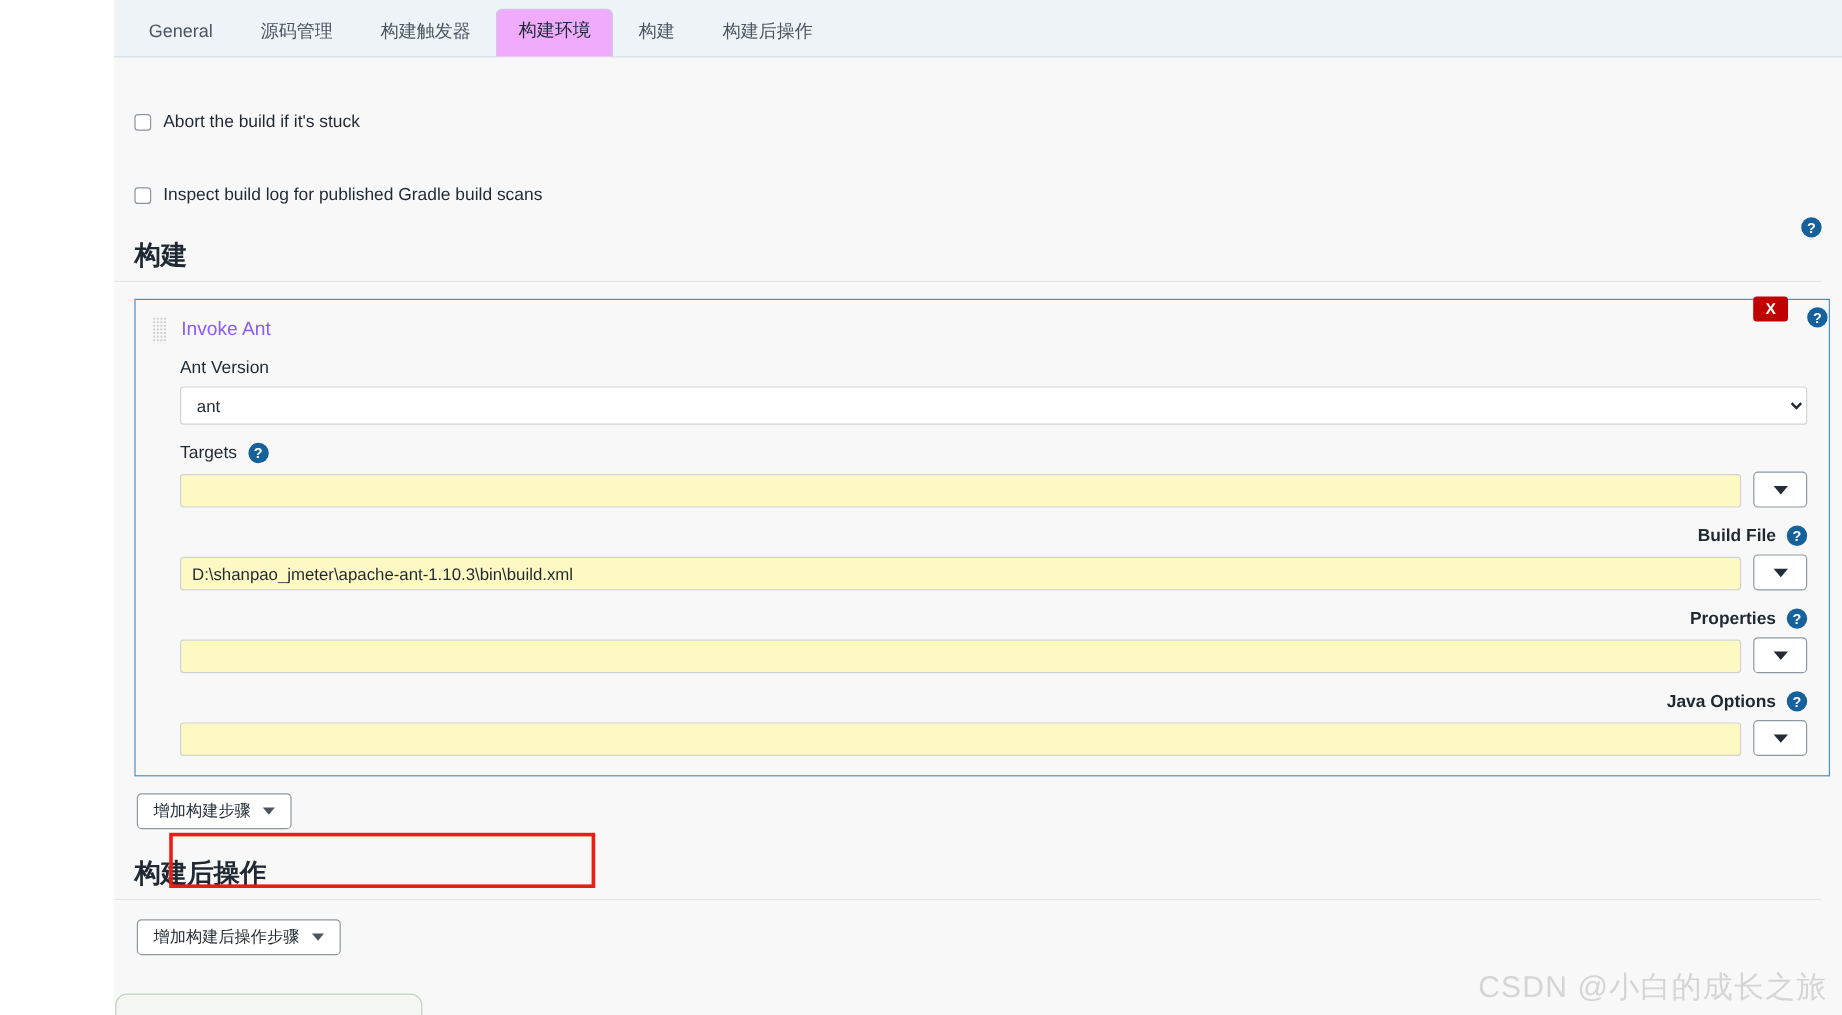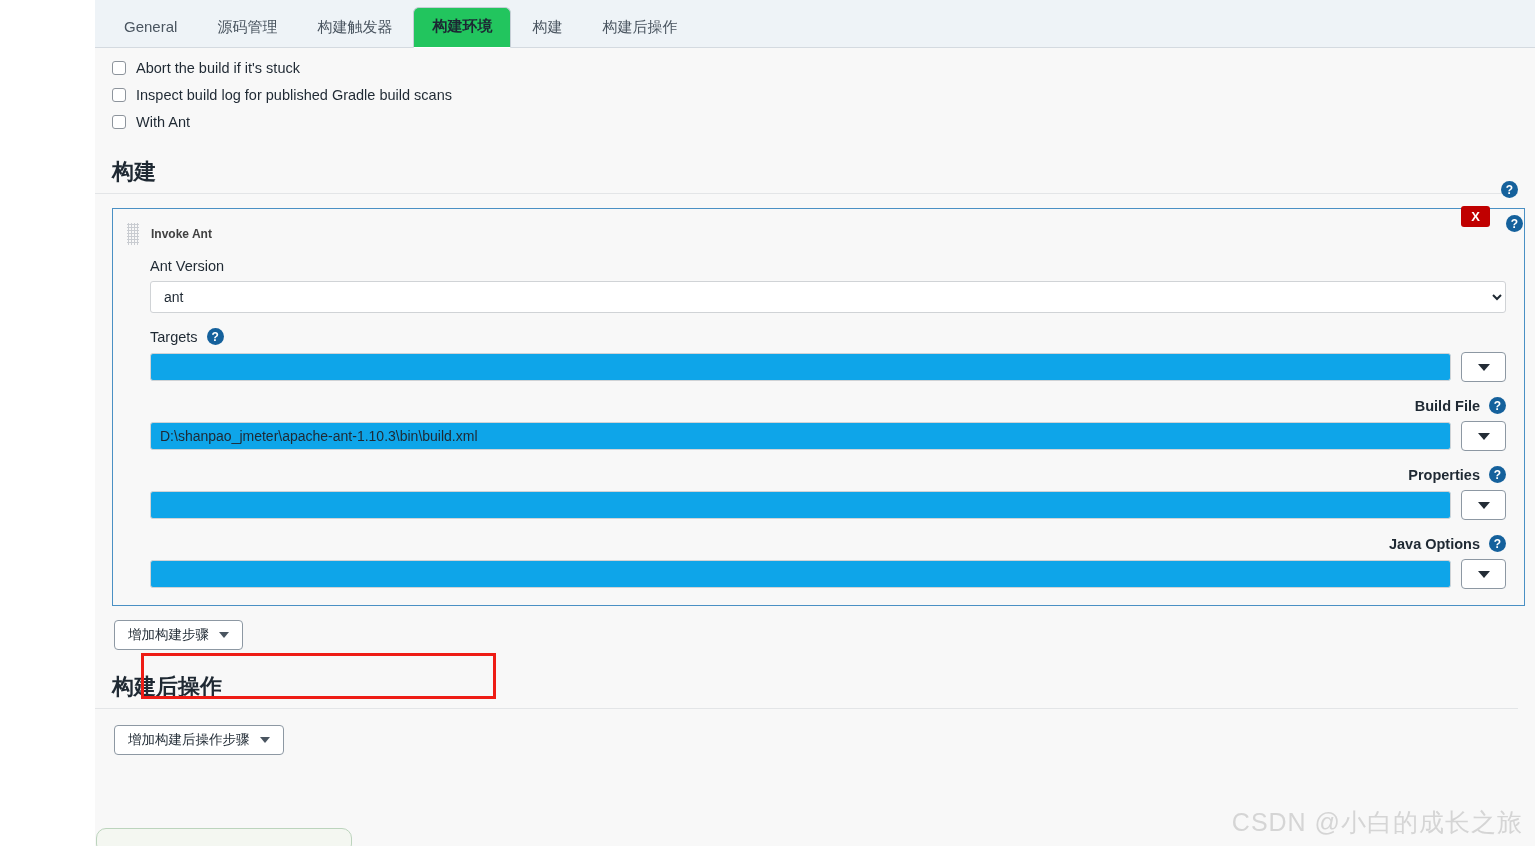"构建环境" .tab.active { background: #22c55e -> #f0abfc; font-weight: bold -> normal }
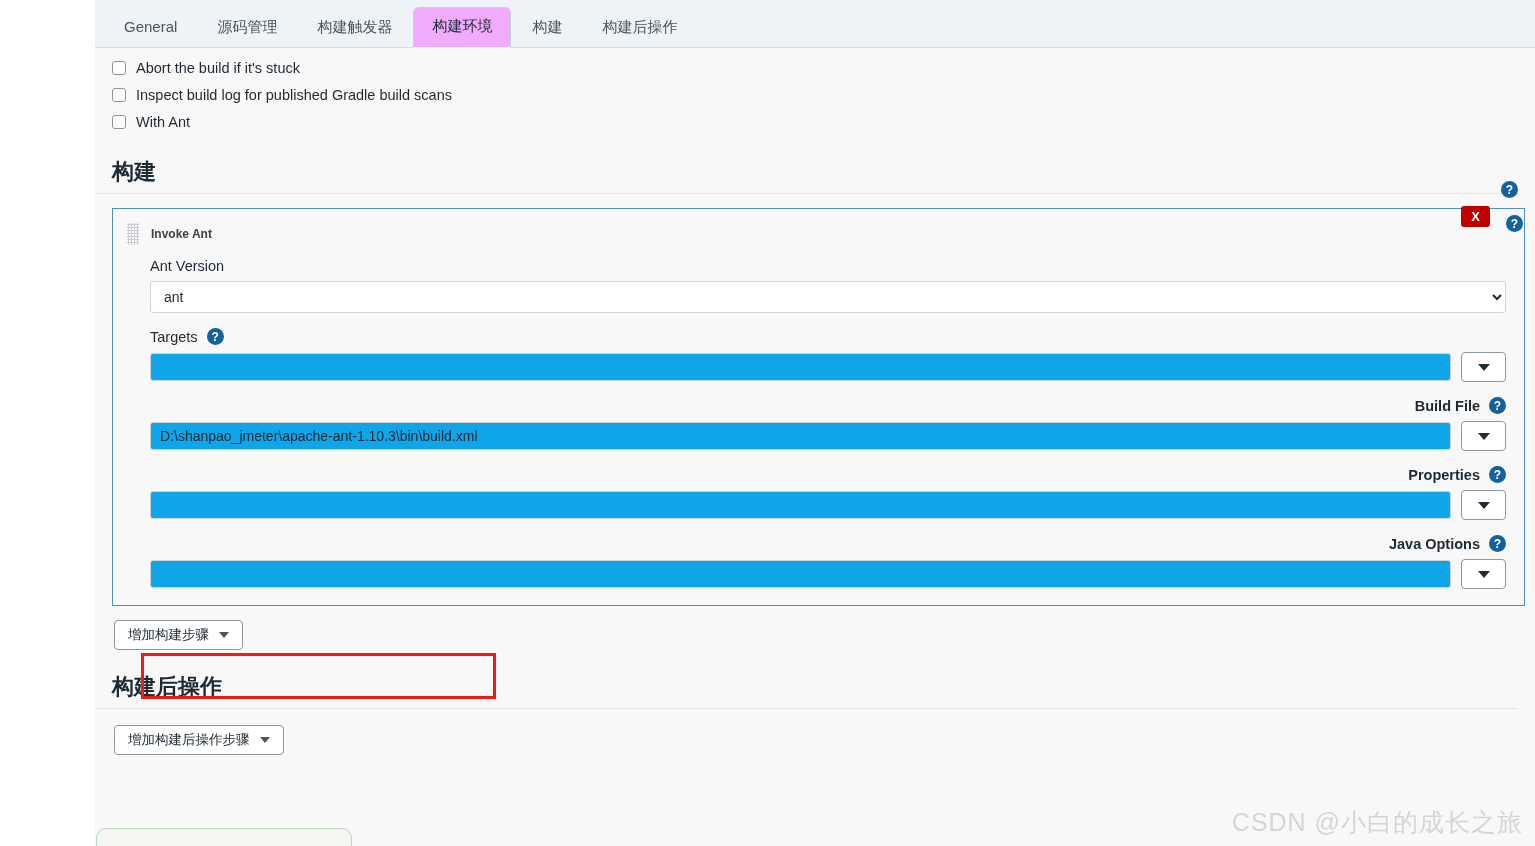"Abort the build if it's" .cb-row { margin-top: none -> 34px }
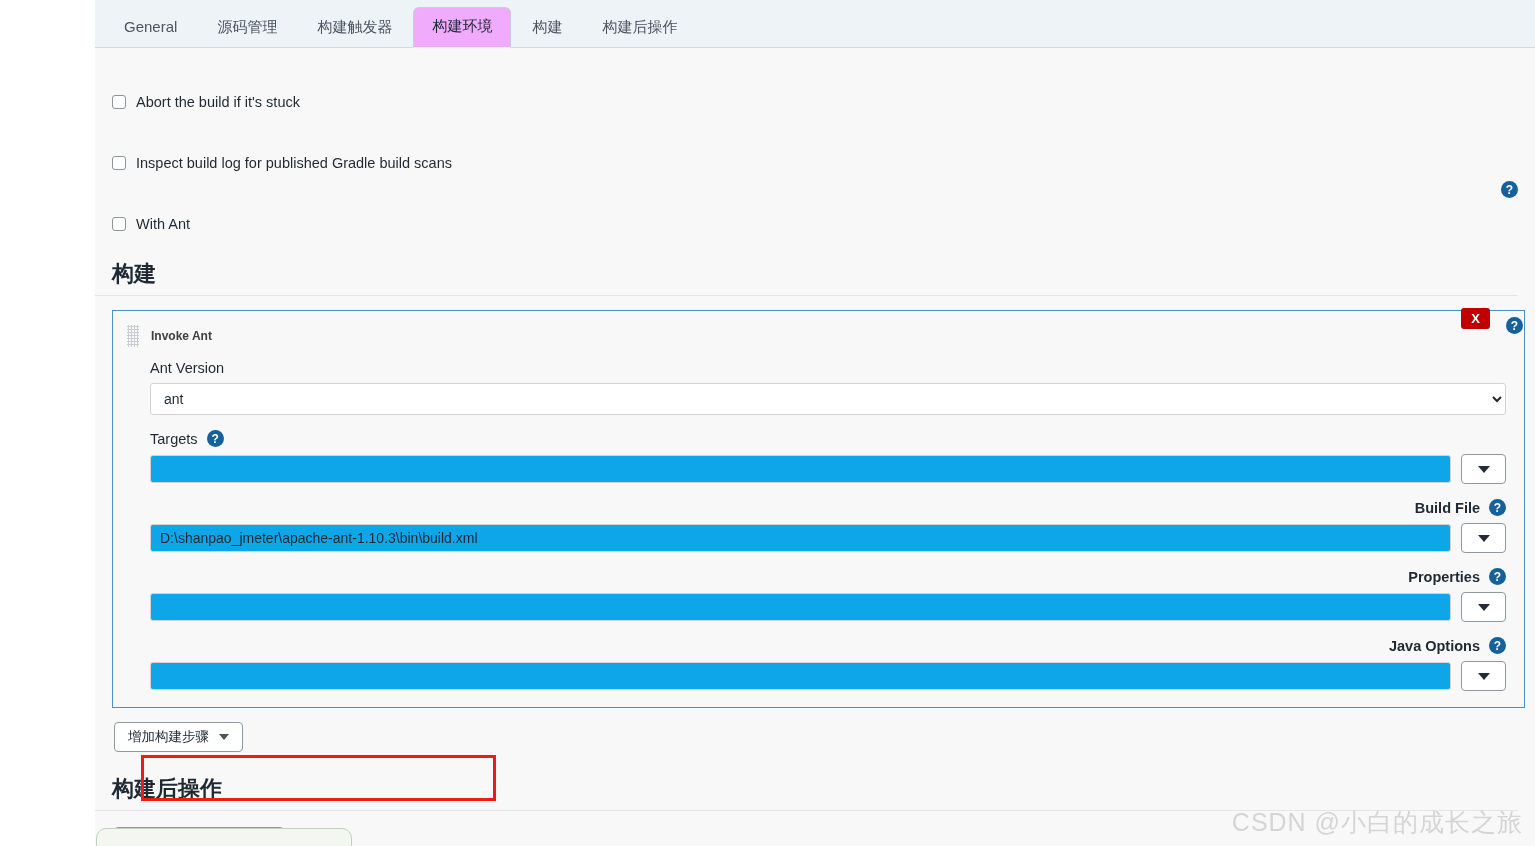"With Ant" div.cb-row { html: <div> <span></span> <span>With Ant</span> </div> -> none }
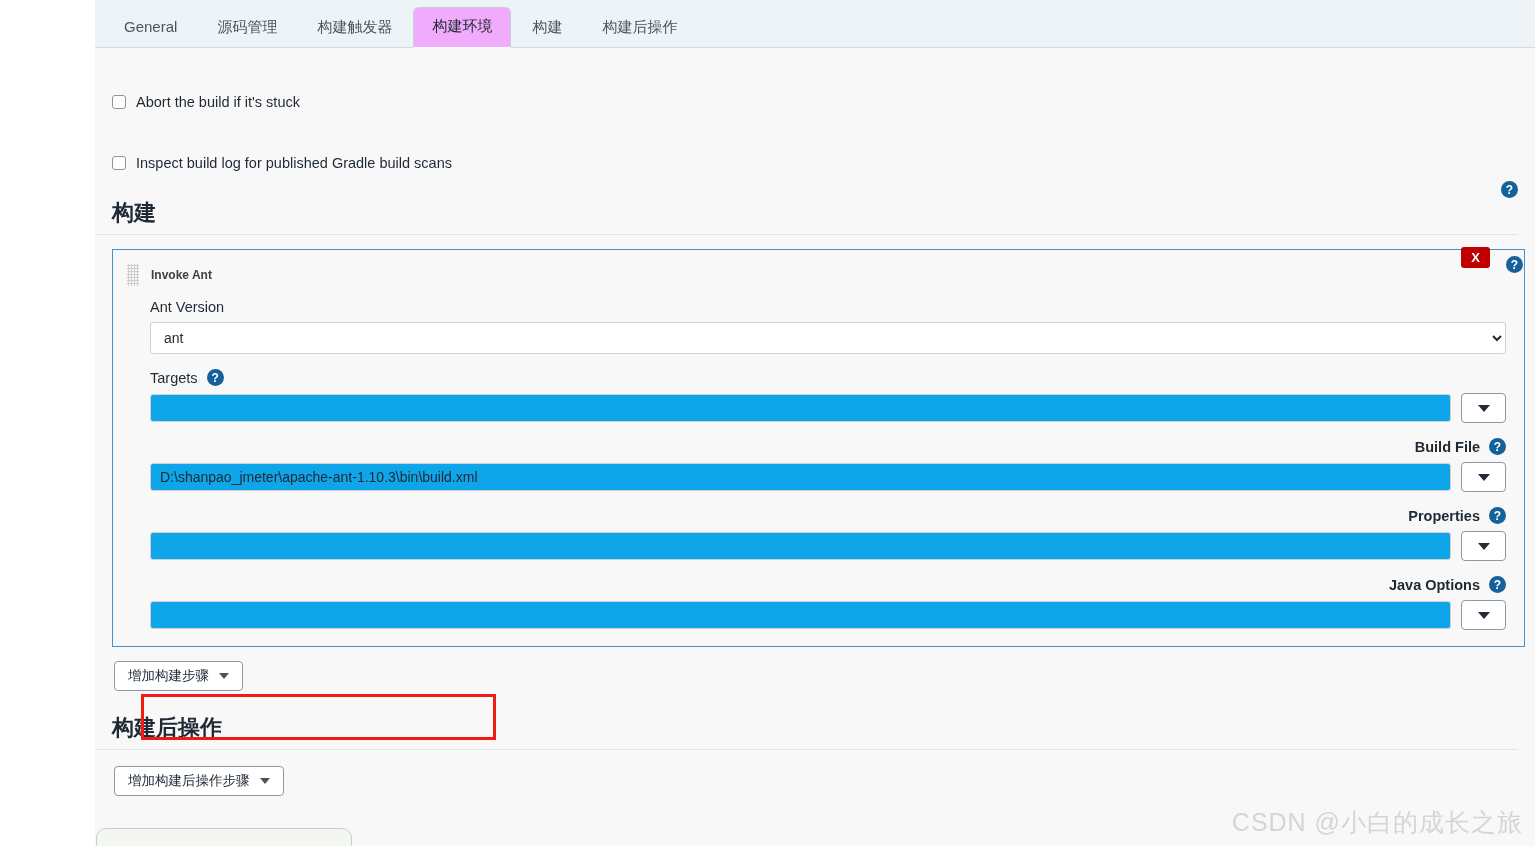"Invoke Ant" .step-title { color: #404040 -> #8b5cf6; font-size: 12px -> 16px; font-weight: bold -> normal }
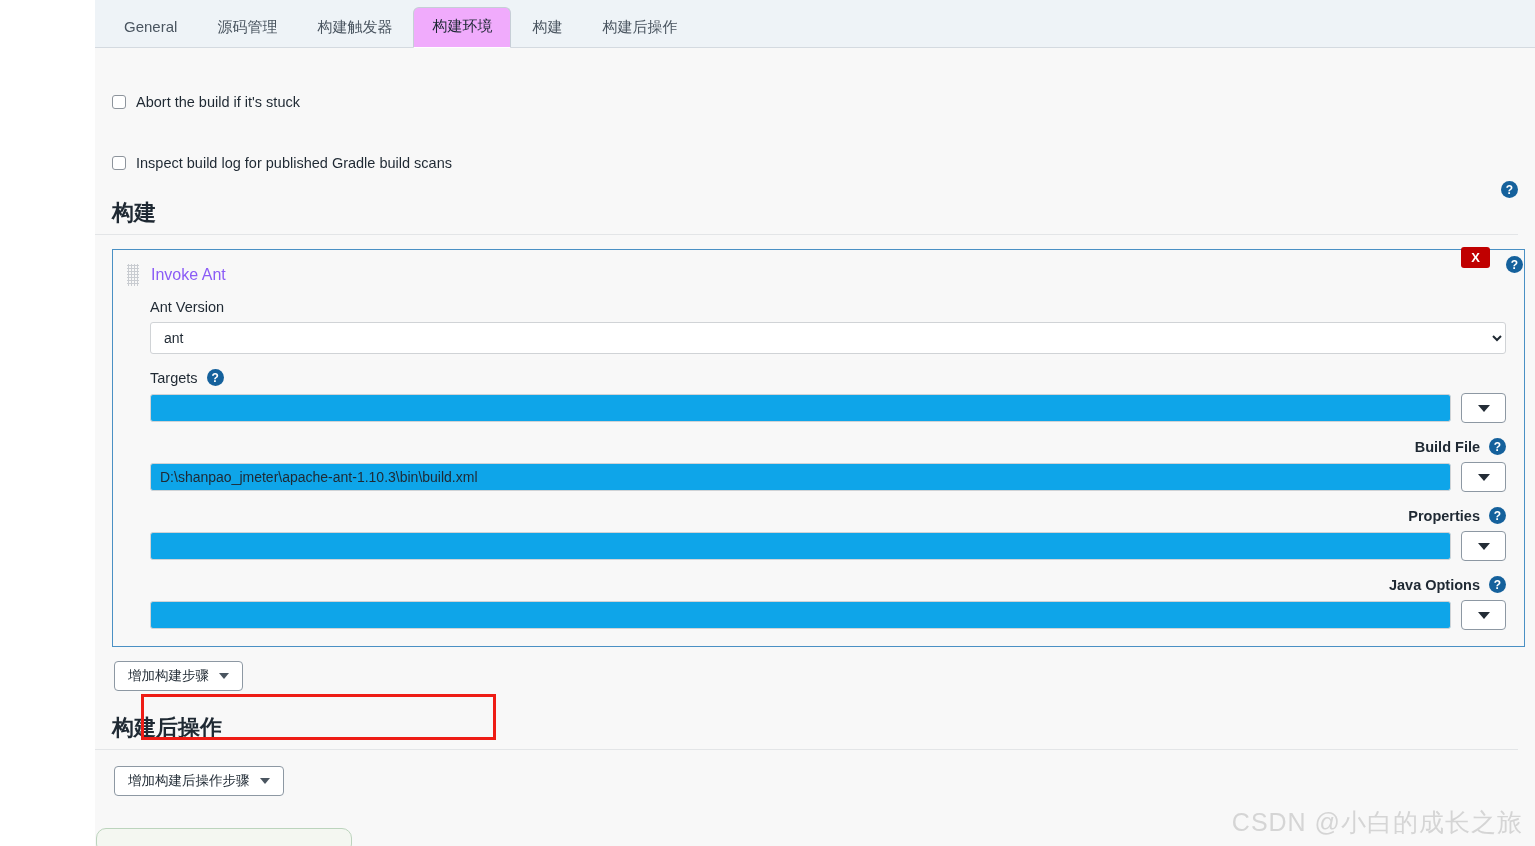"ant" .field-row { align-items: center -> flex-end }
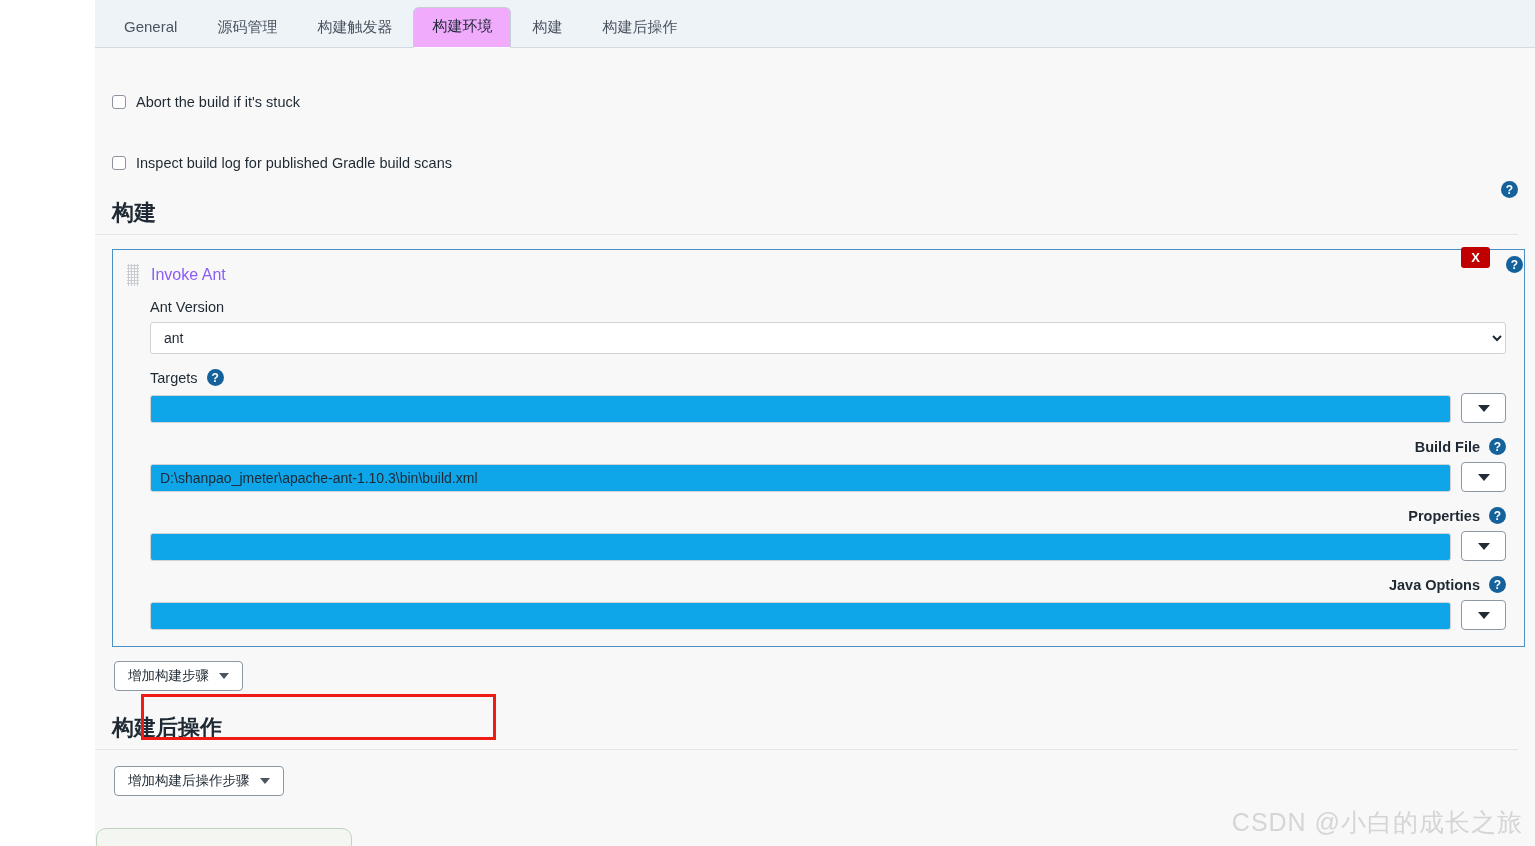"D:\shanpao_jmeter\apache-ant-1.10.3\bin\" .txt { background: #0ea5e9 -> #fef9c3 }
